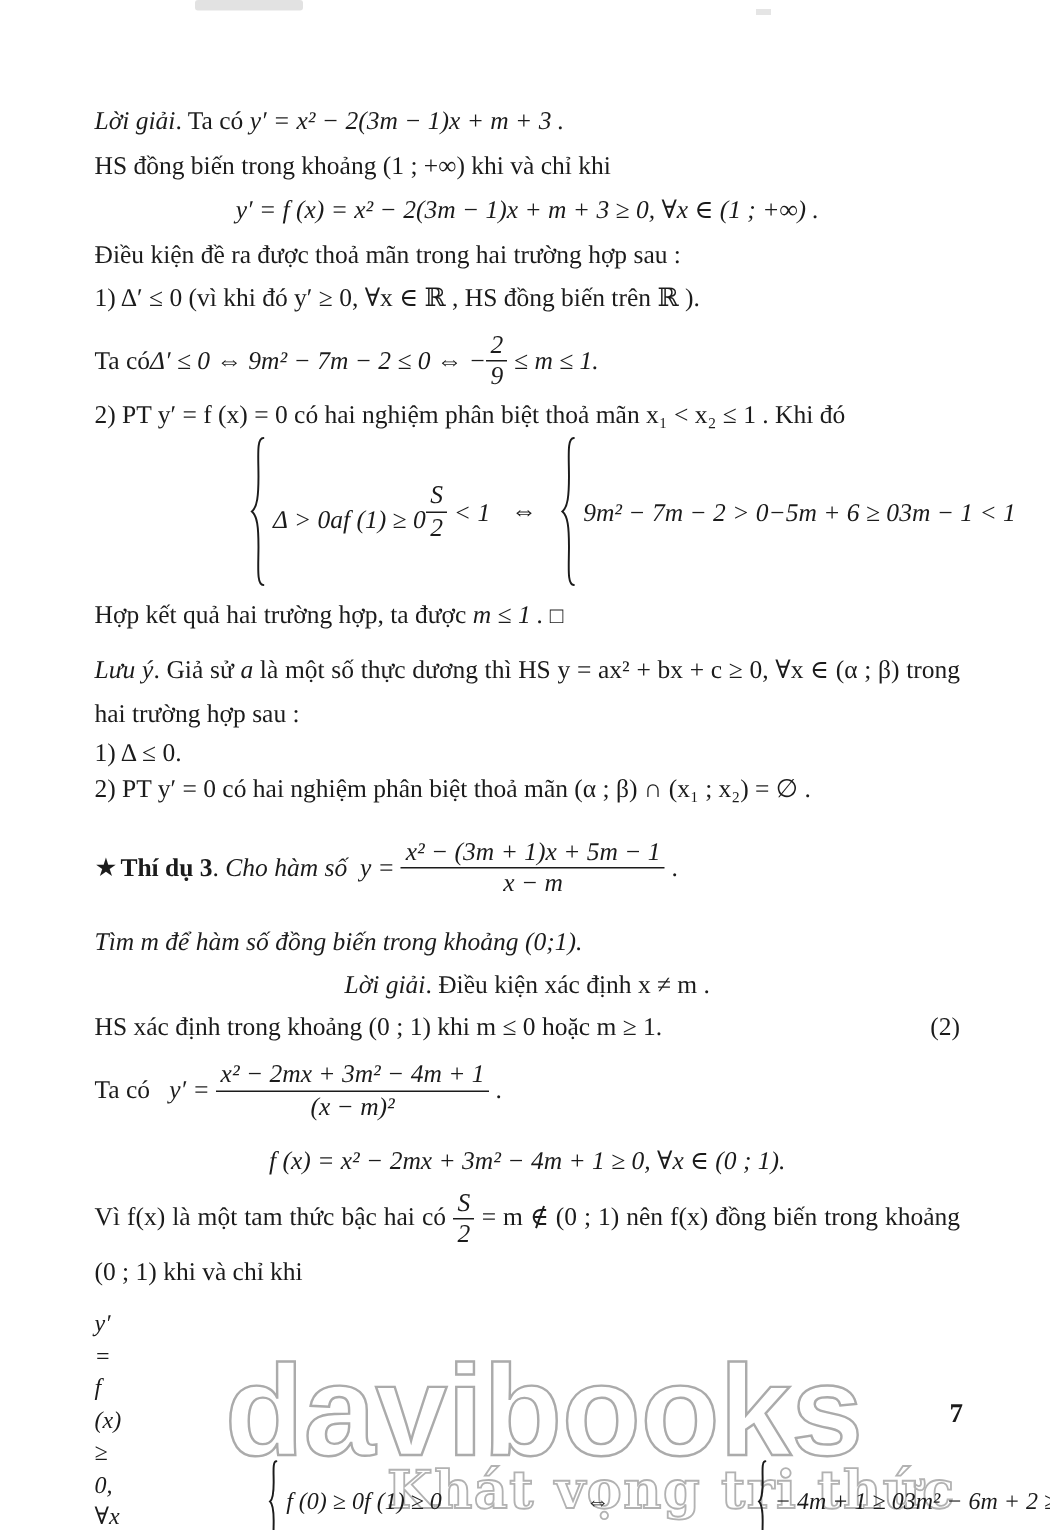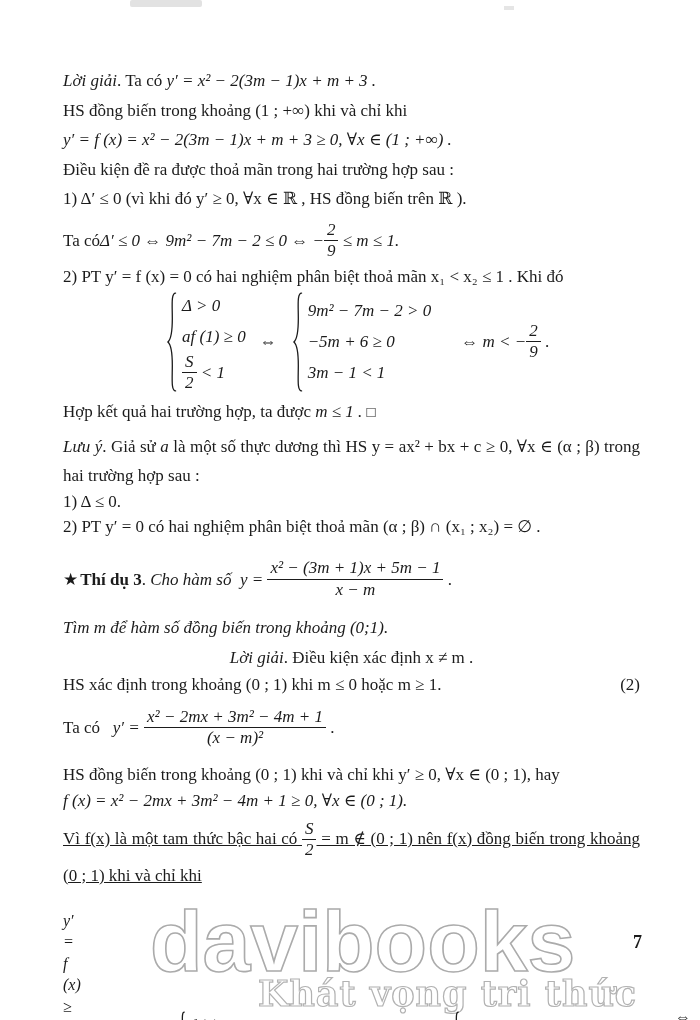"y′ = f (x) =" .center { text-align: none -> center }
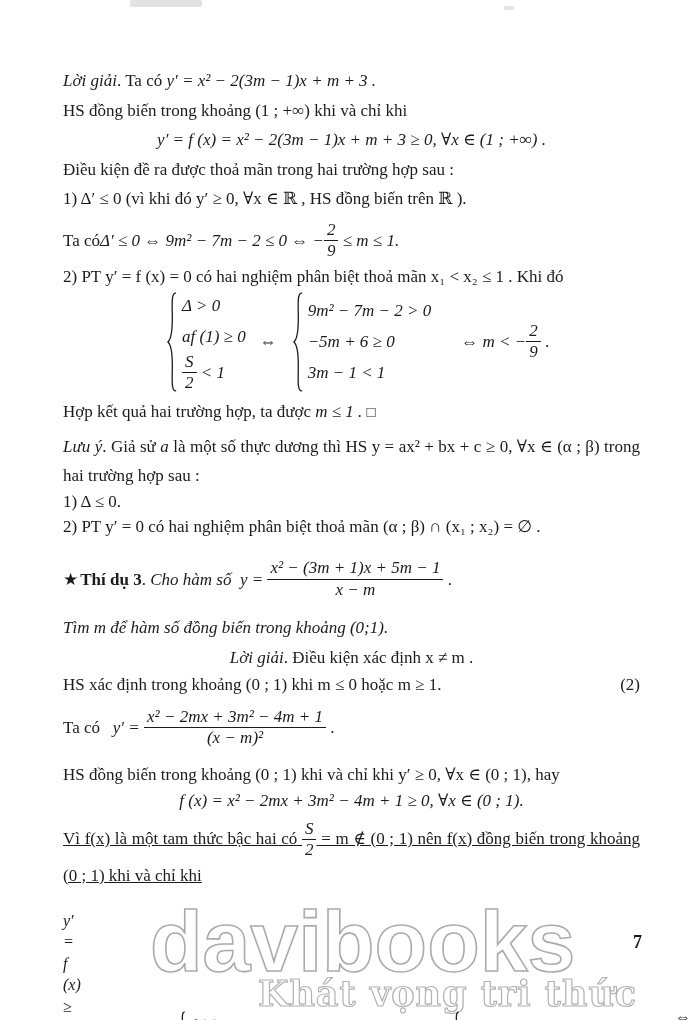"Δ > 0" .col { align-items: none -> flex-end; flex-direction: column -> row }
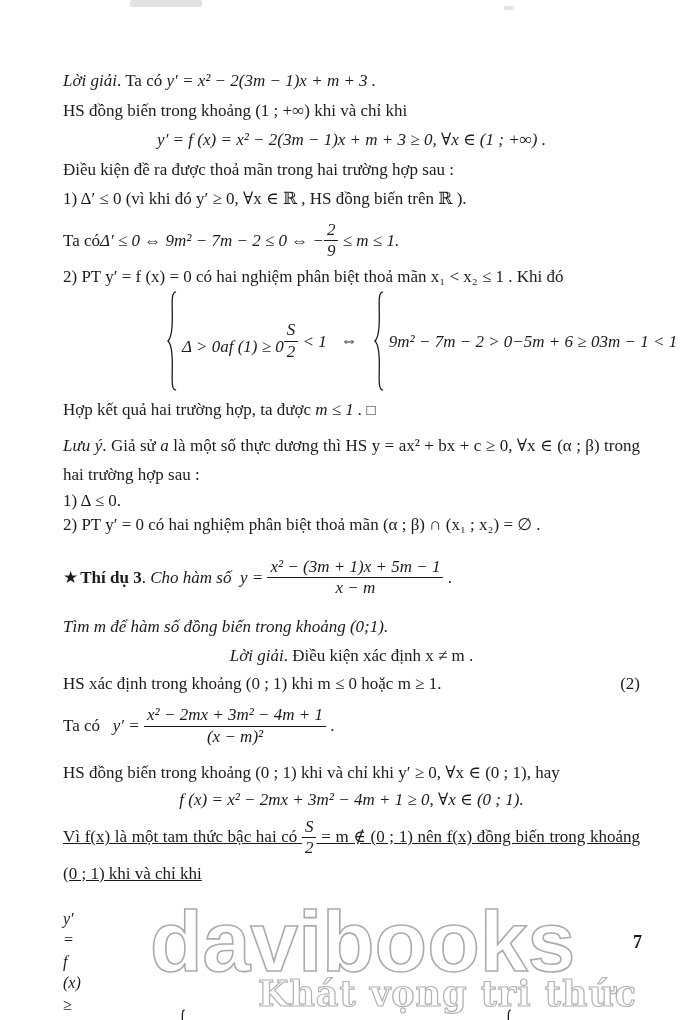"HS đồng biến trong khoảng (0" div.ln { html: <div>HS đồng biến trong khoảng (0 ; 1) khi và chỉ khi y′ ≥ 0, ∀x ∈ (0 ; 1), hay</div> -> none }
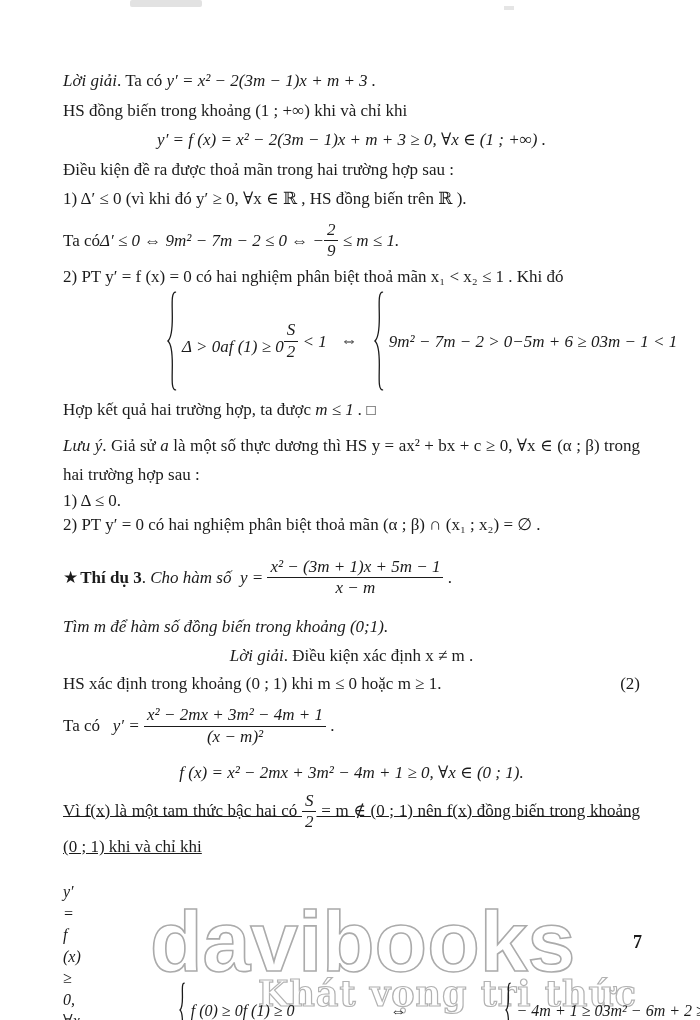"Vì f(x) là một tam" .l20 { margin-bottom: 20px -> 10px; text-decoration: underline -> none }
